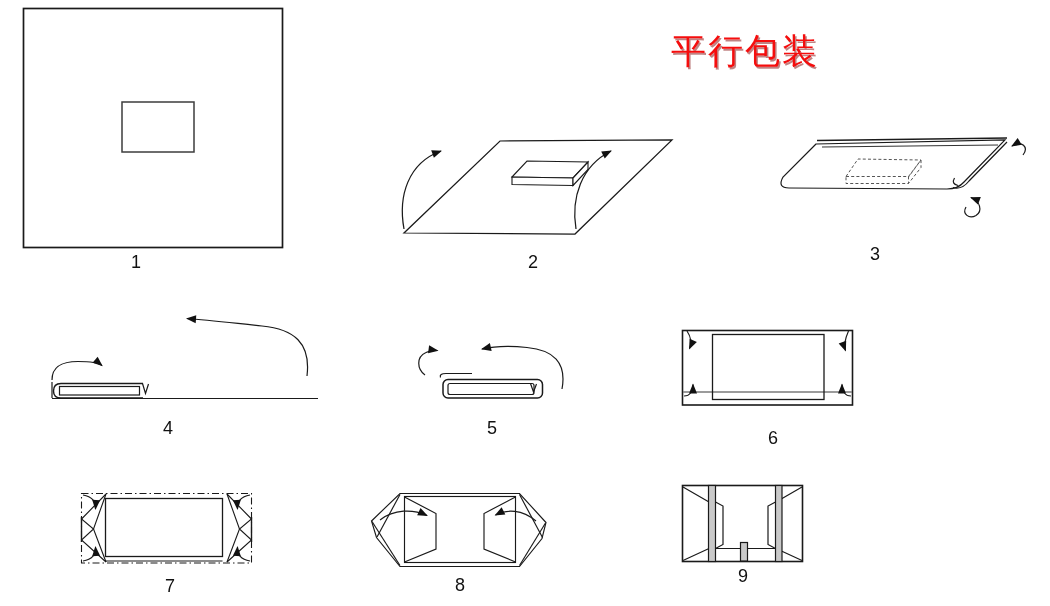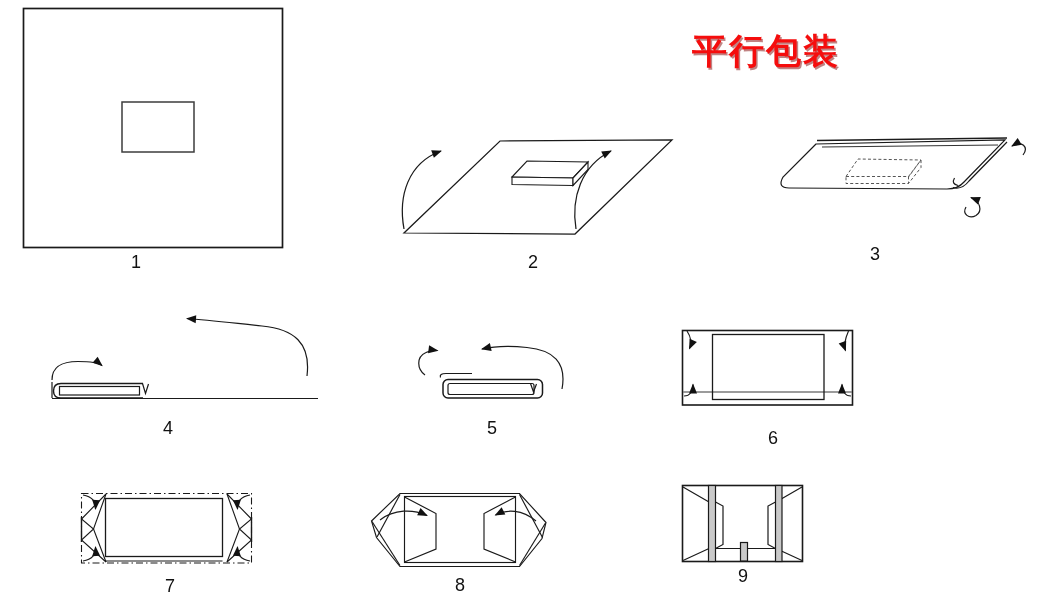"平行包装" .page-title { font-weight: 700 -> 400; left: 692px -> 660px; text-align: none -> center }
